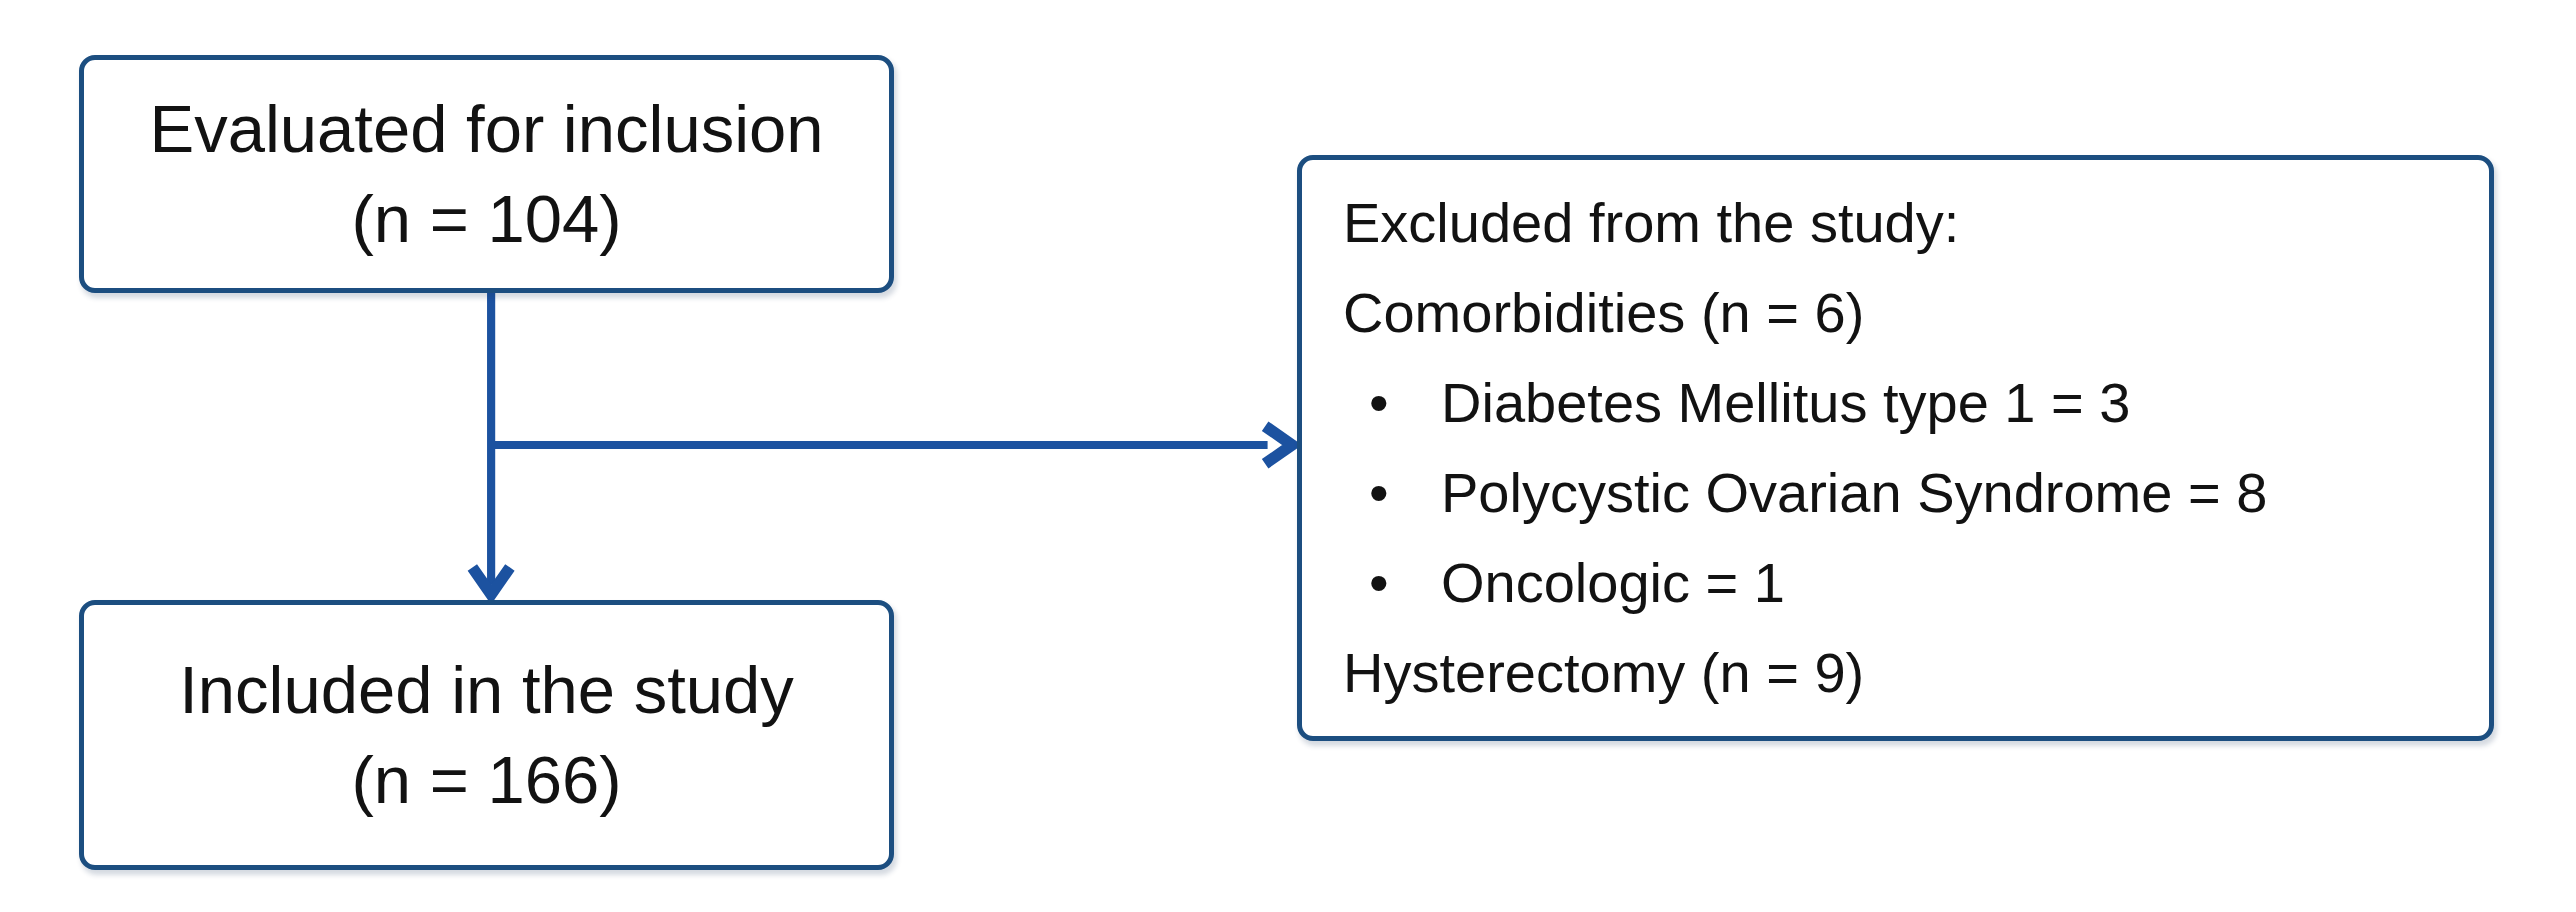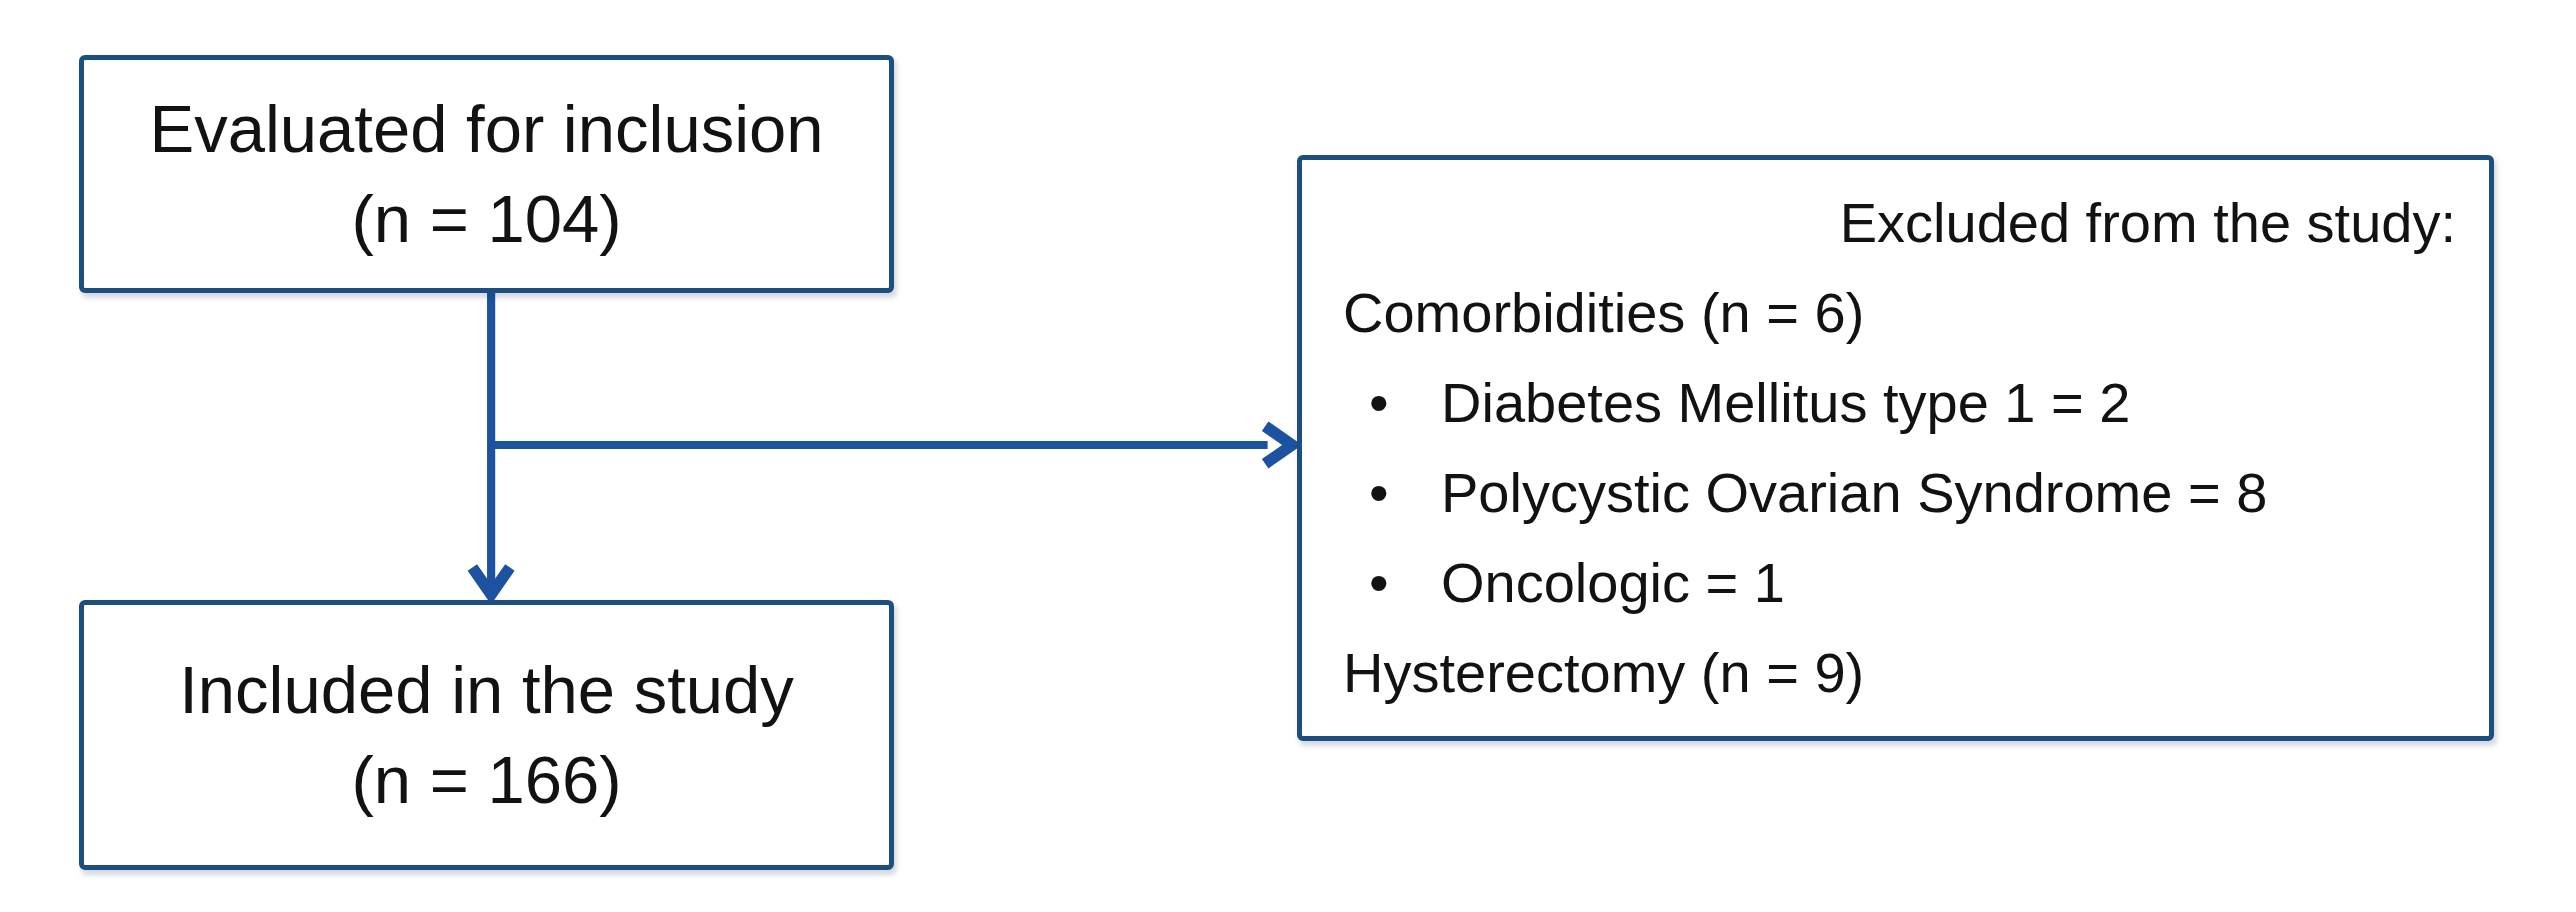"Evaluated for inclusion" .box { border-radius: 6px -> 16px }
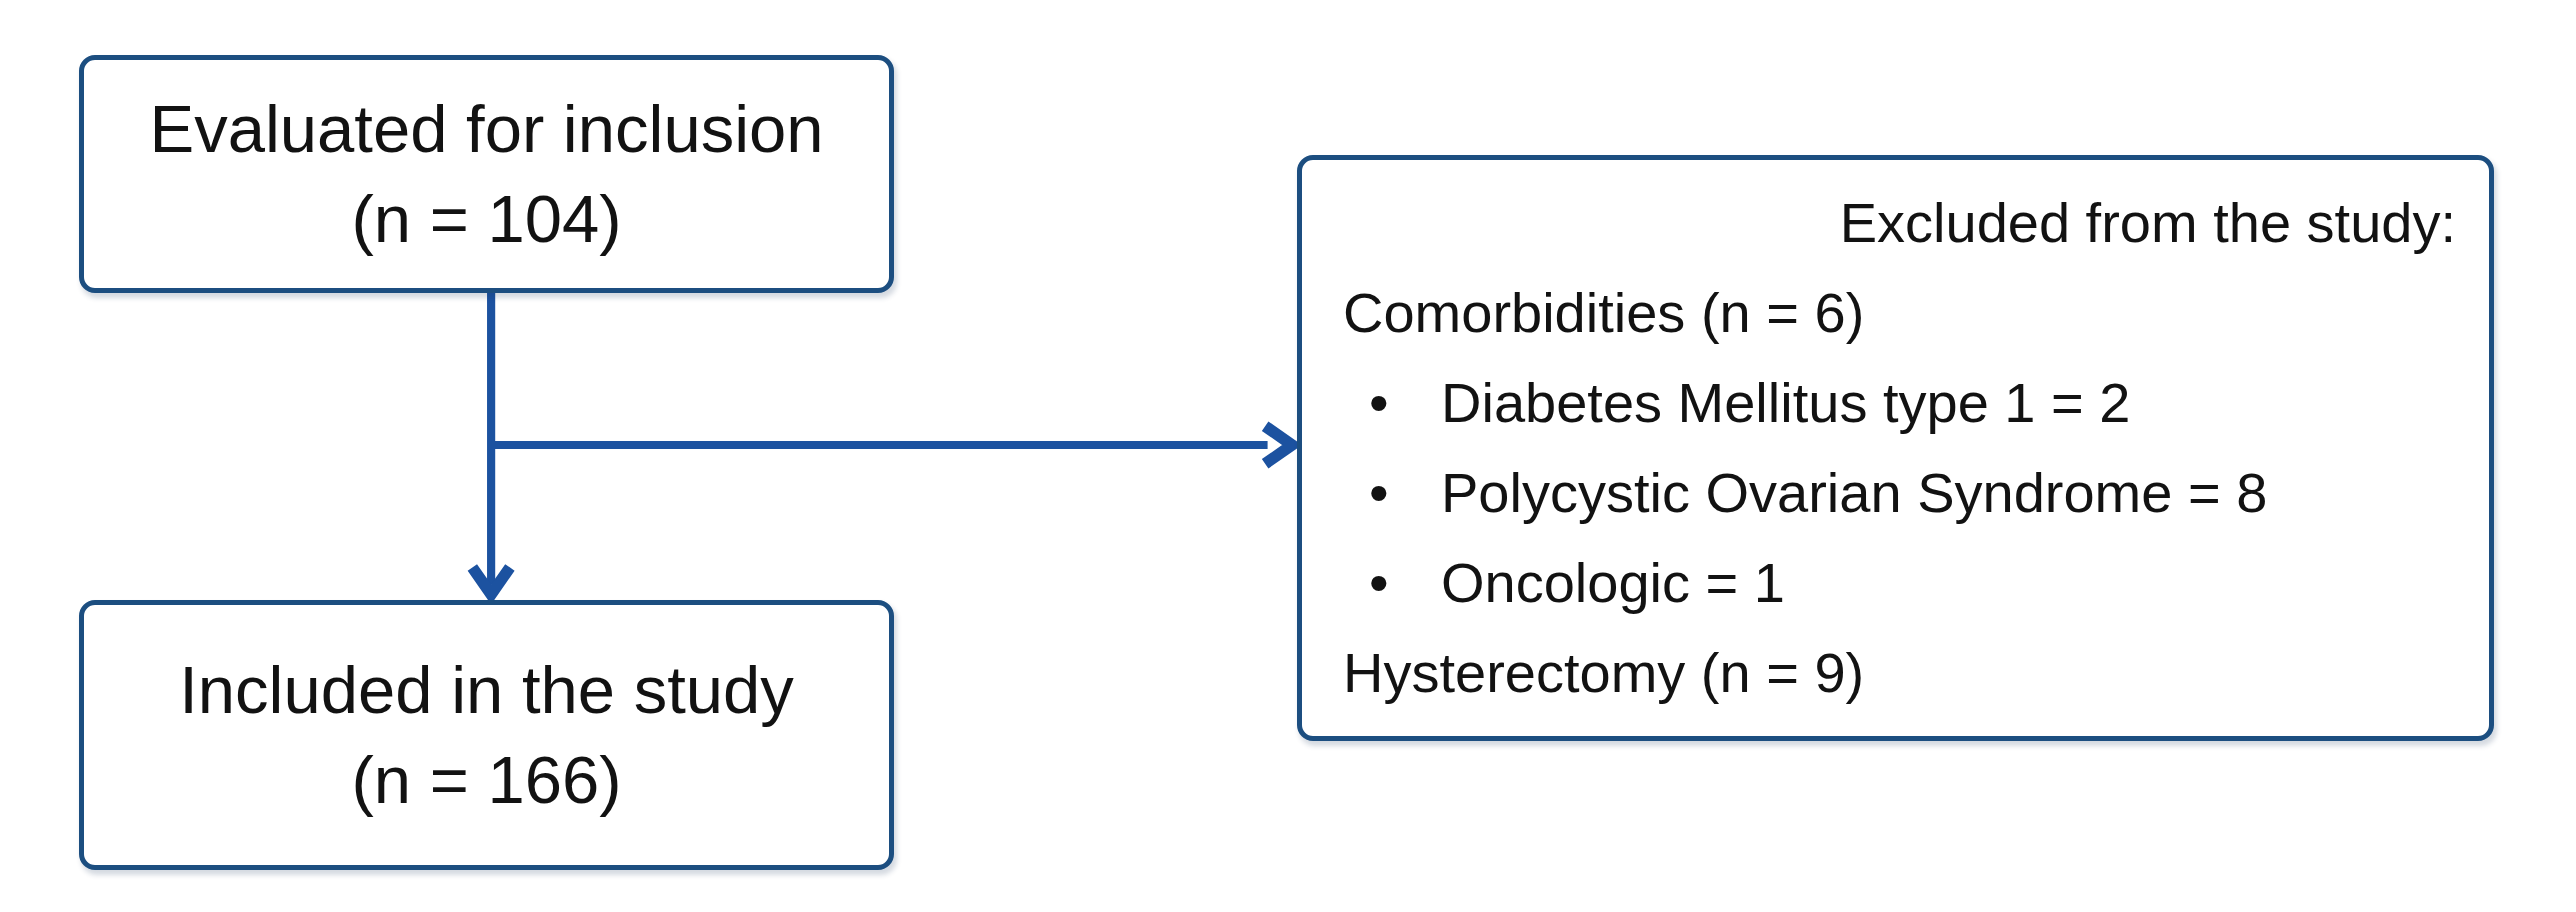"Excluded from the study:" .xrow.title { text-align: right -> left }
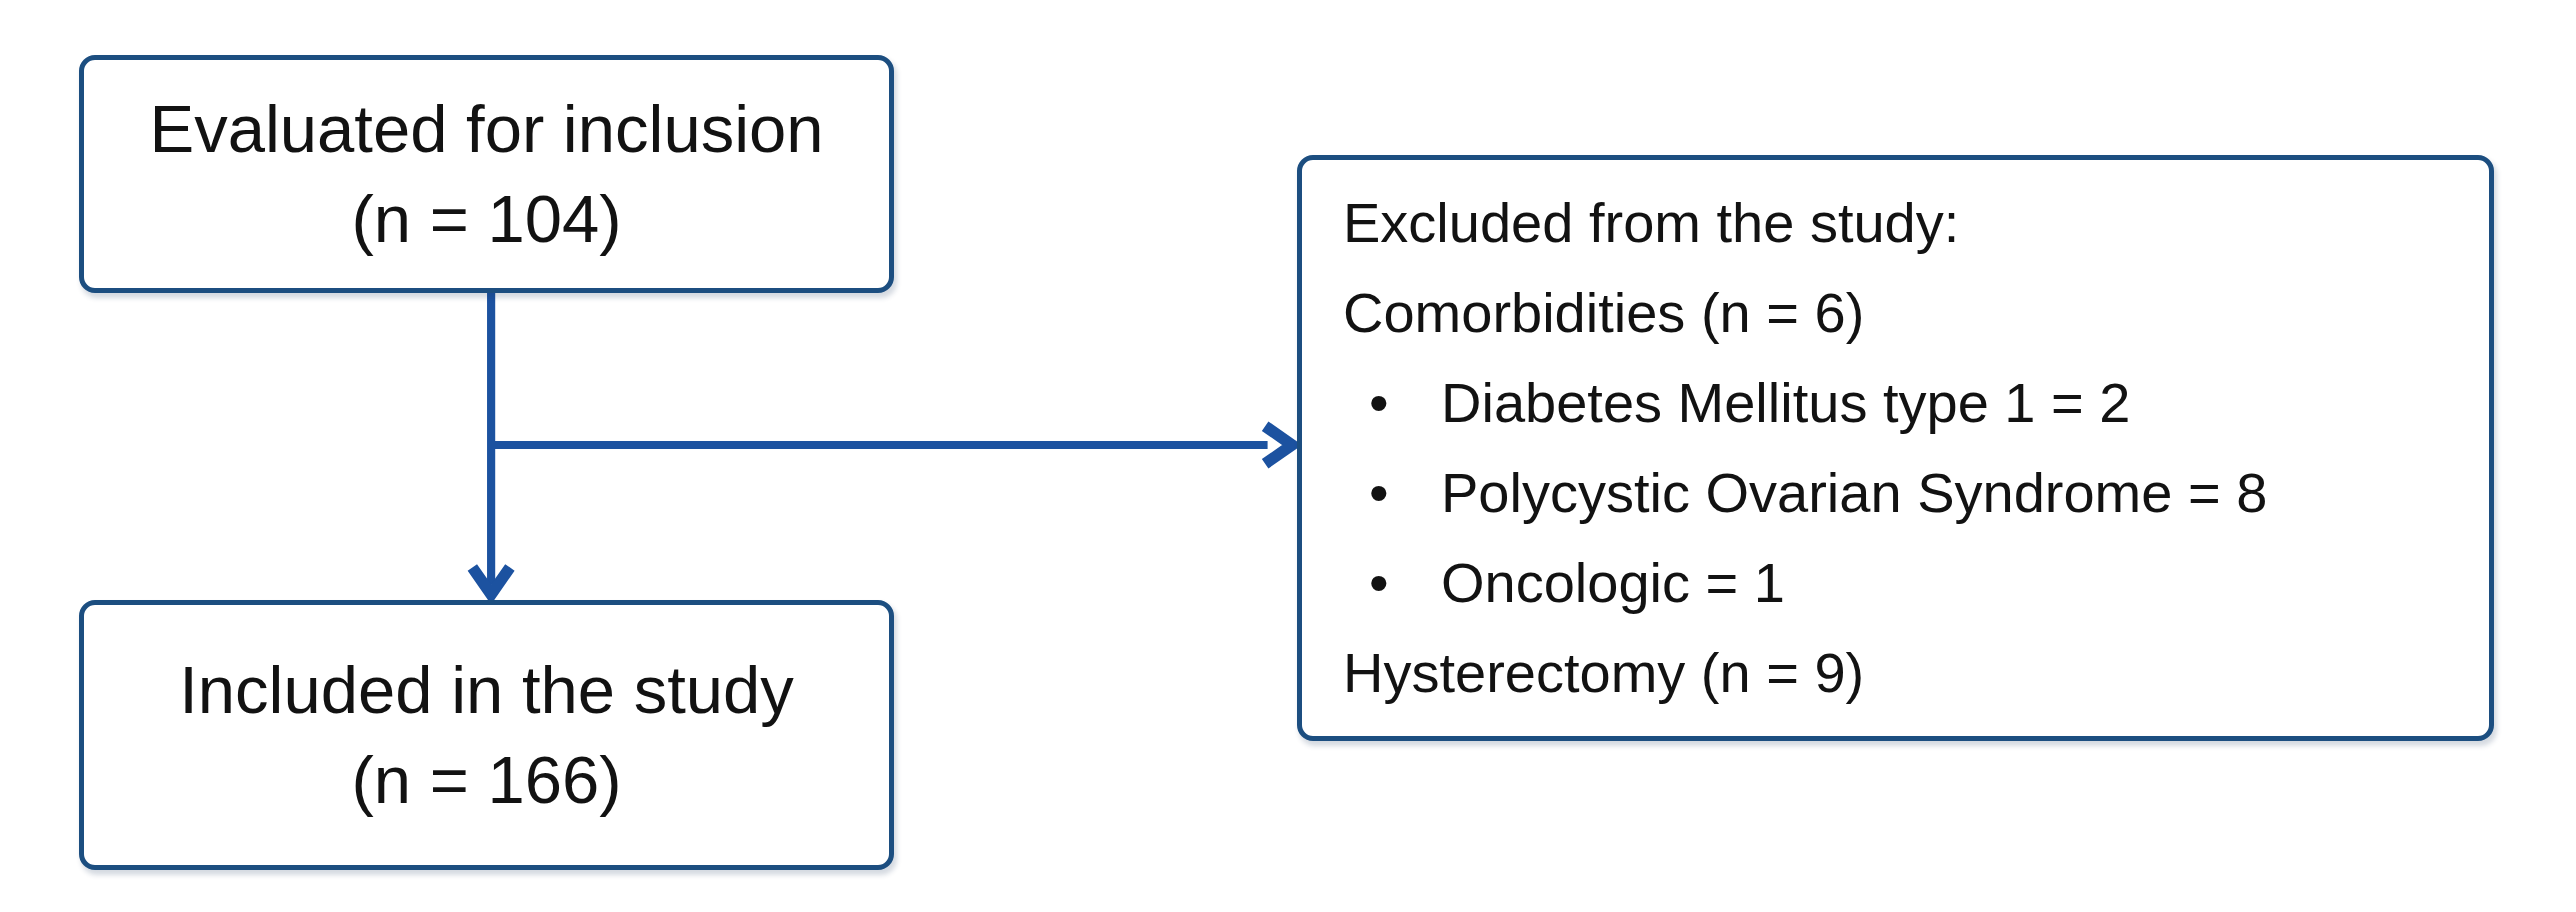"Diabetes Mellitus type 1 =" span { text: 2 -> 3 }
